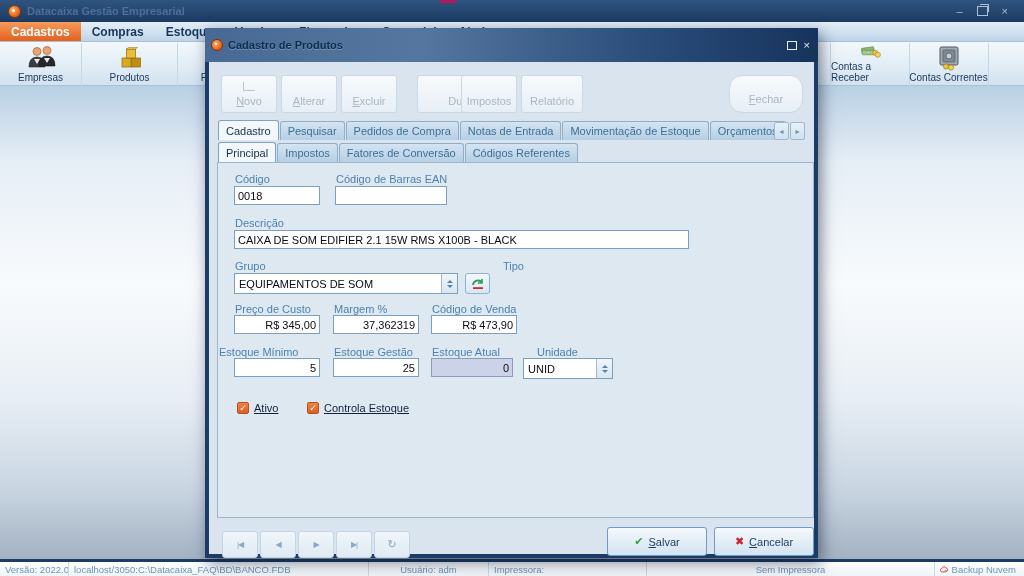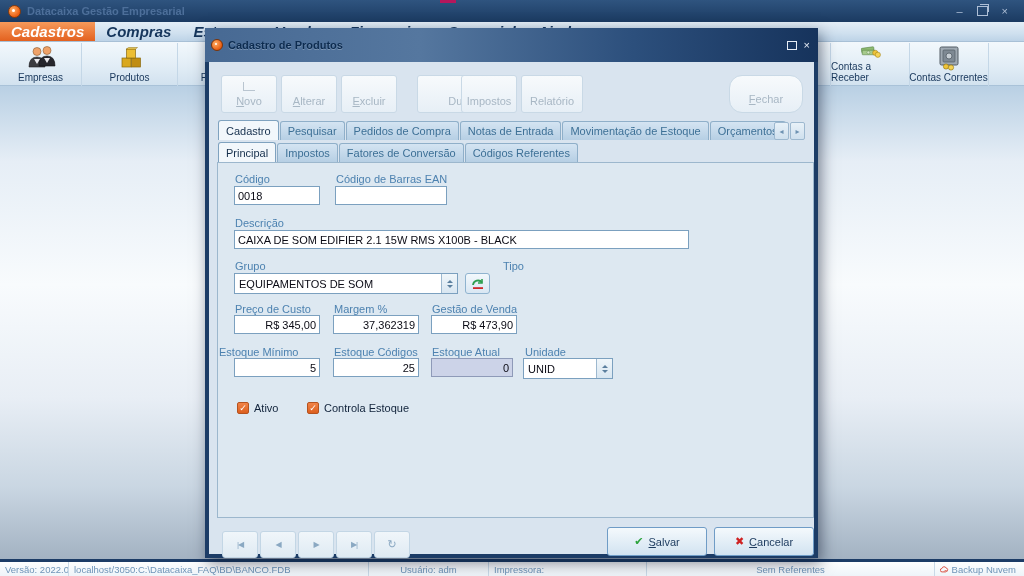"Cadastros" .menu-item { font-size: 15px -> 12px; font-style: italic -> none }
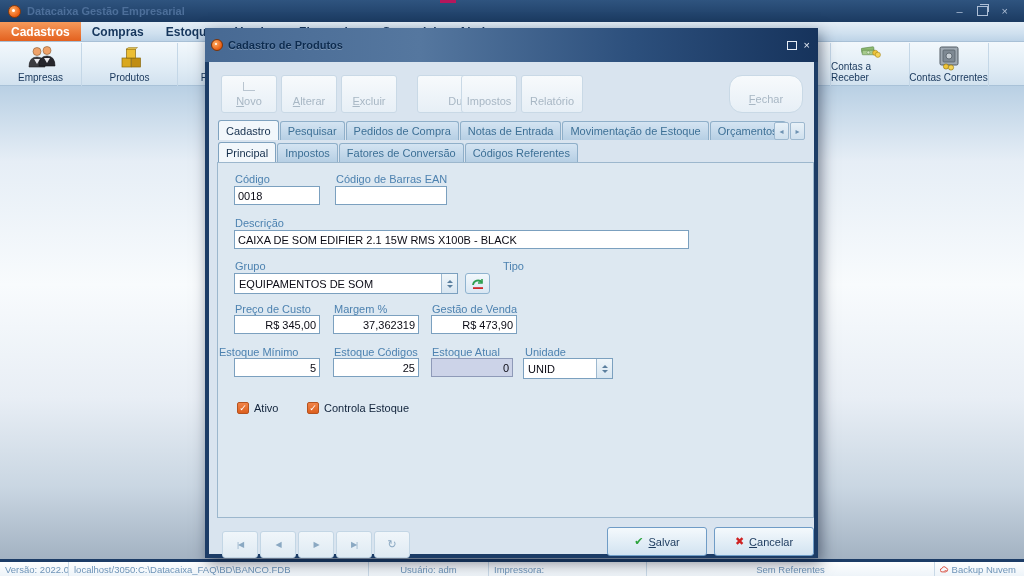"Gestão de Venda" span.flabel { text: Gestão -> Código }
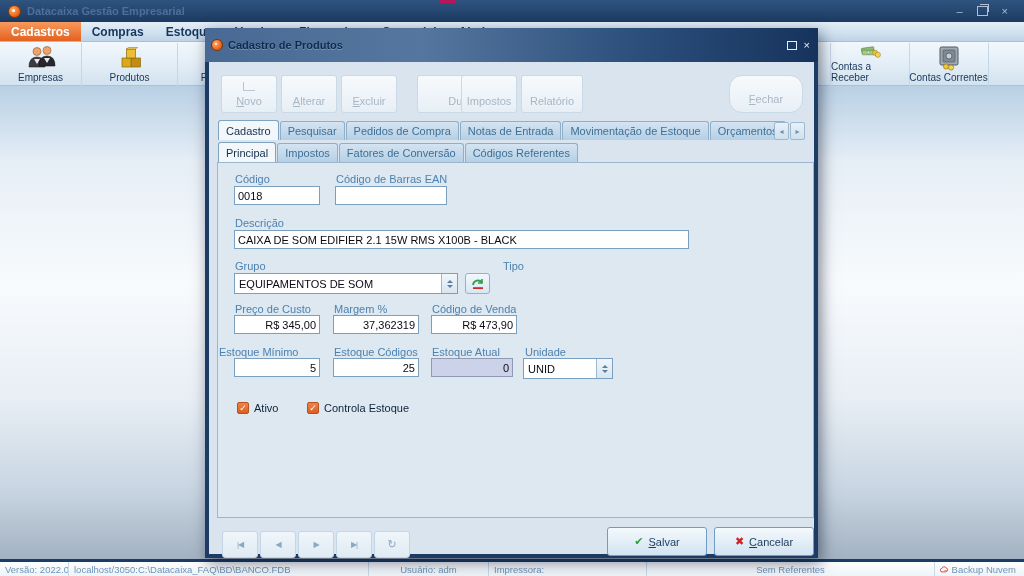"Estoque Códigos" span.flabel { text: Códigos -> Gestão }
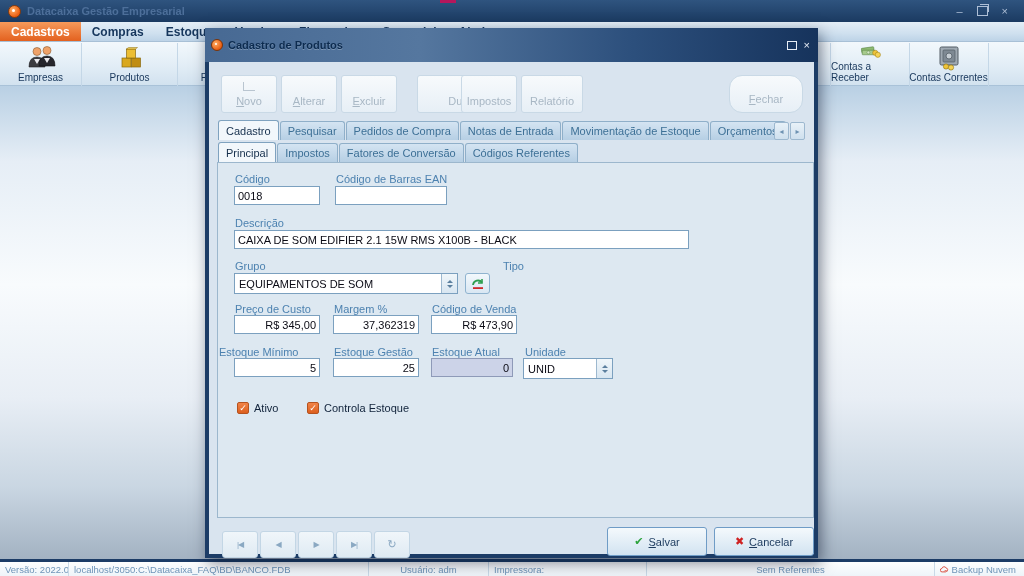"Unidade" span.flabel { left: 307px -> 319px }
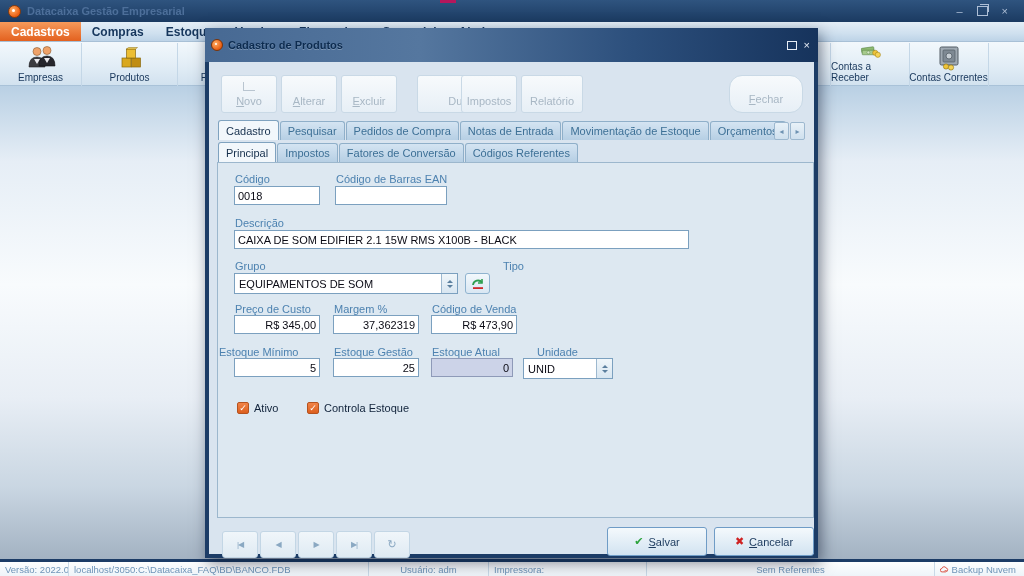"Ativo" .cbl { text-decoration: none -> underline }
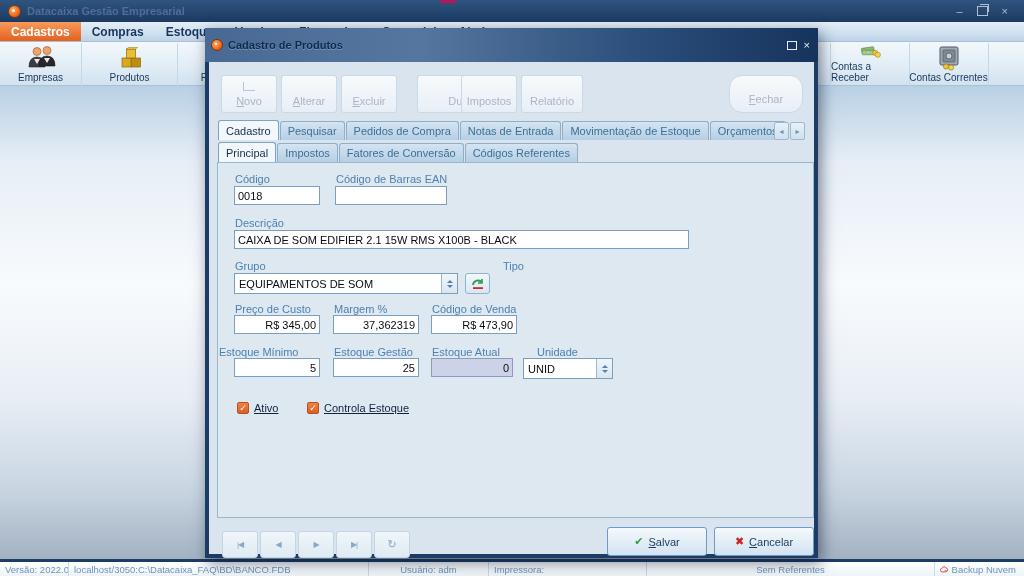"Sem Referentes" span.scell { text: Referentes -> Impressora }
